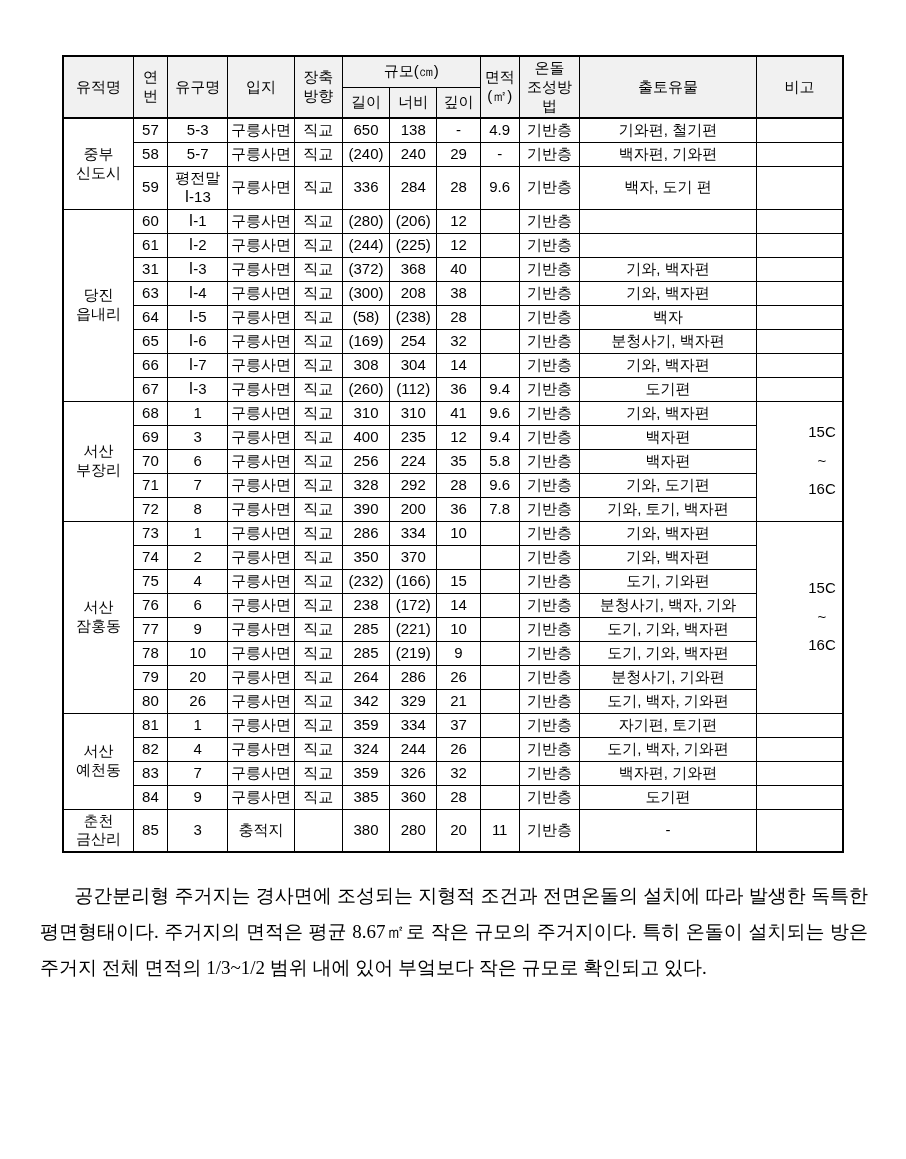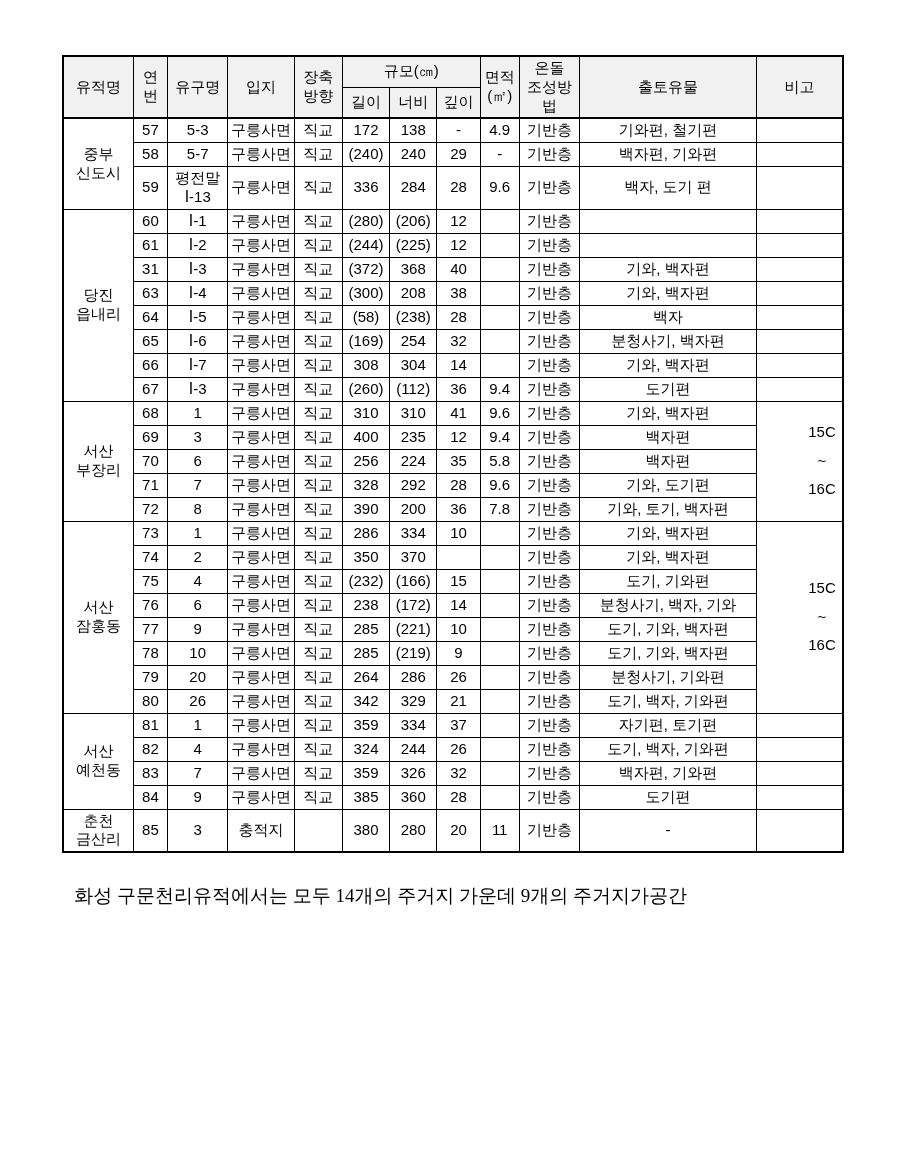"172" td { text: 172 -> 650 }
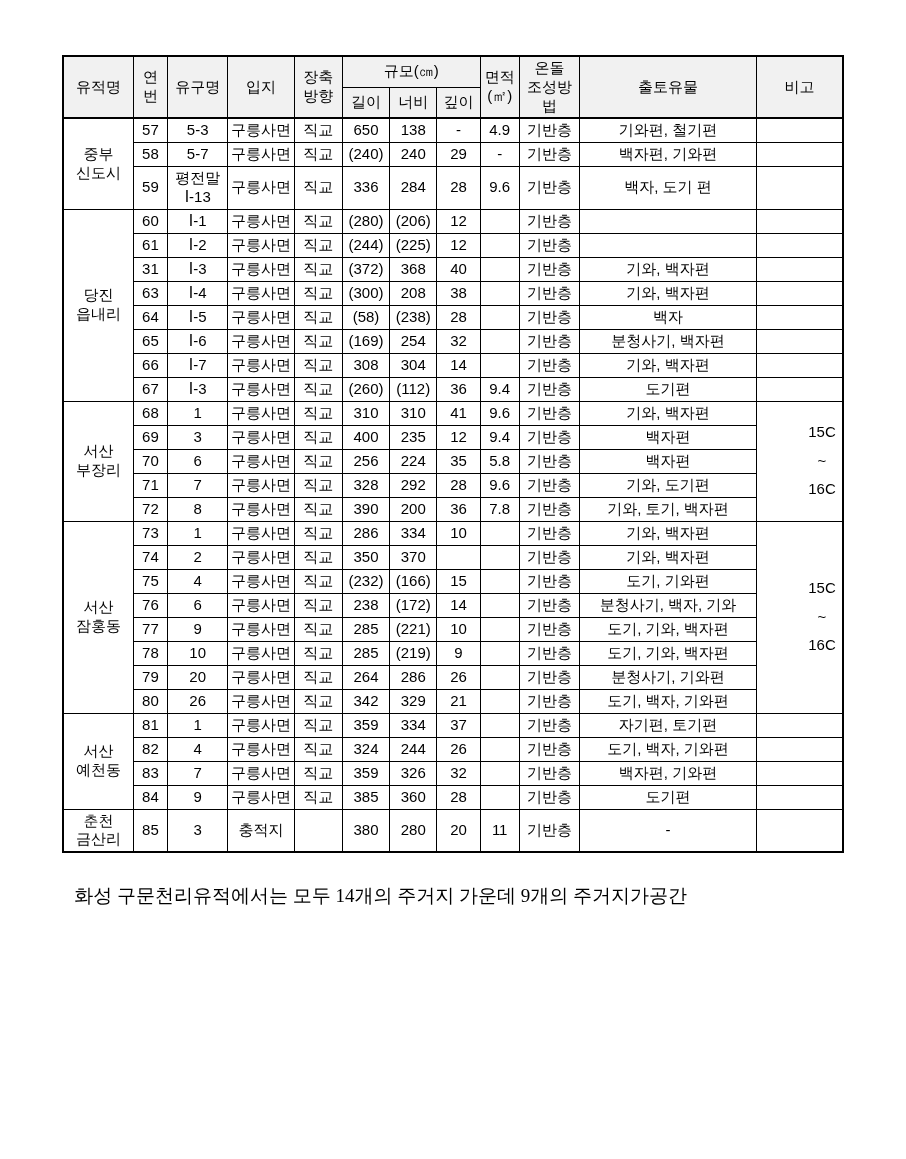"공간분리형 주거지는 경사면에 조성되는 지형적" p { html: none -> <p>공간분리형 주거지는 경사면에 조성되는 지형적 조건과 전면온돌의 설치에 따라 발생한 독특한 평면형태이다. 주거지의 면적은 평균 8.67㎡로 작은 규모의 주거지이다. 특히 온돌이 설치되는 방은 주거지 전체 면적의 1/3~1/2 범위 내에 있어 부엌보다 작은 규모로 확인되고 있다.</p> }
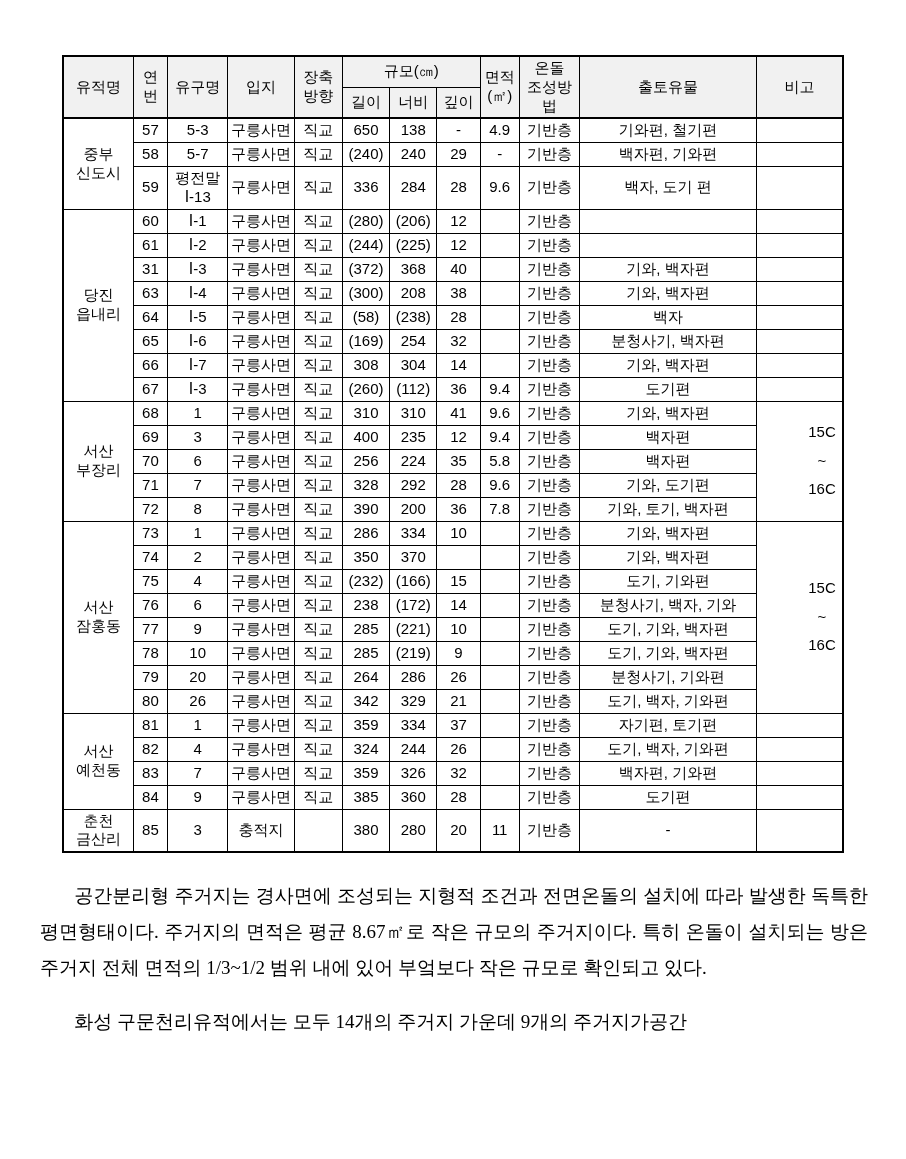"화성 구문천리유적에서는 모두 14개의 주거지" p { html: <p>화성 구문천리유적에서는 모두 14개의 주거지 가운데 9개의 주거지가공간</p> -> none }
